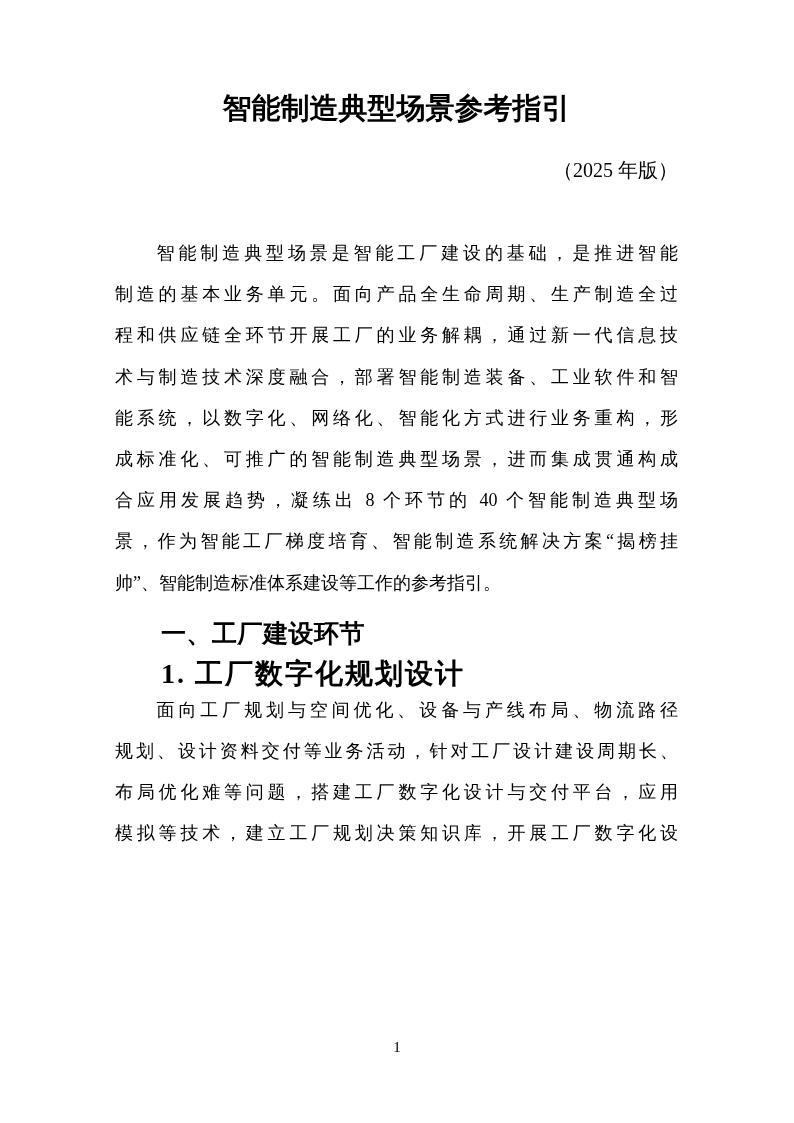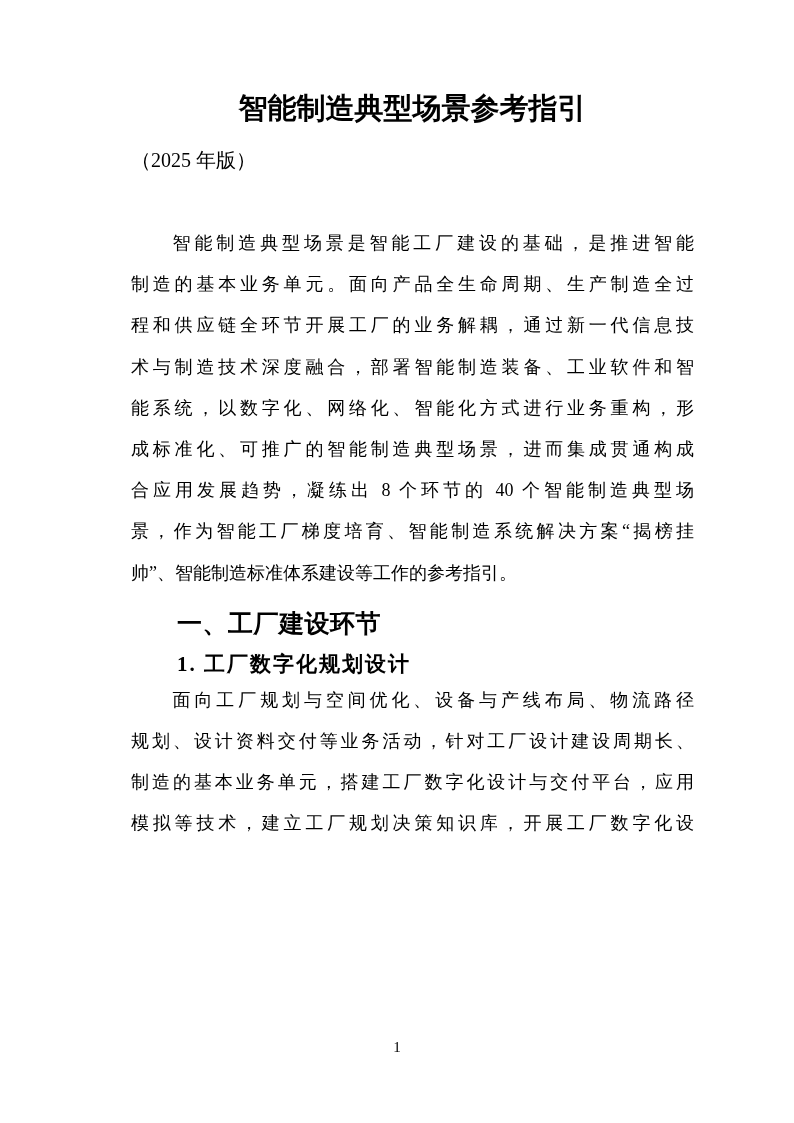"智能制造典型场景参考指引" .content { left: 131px -> 115px }
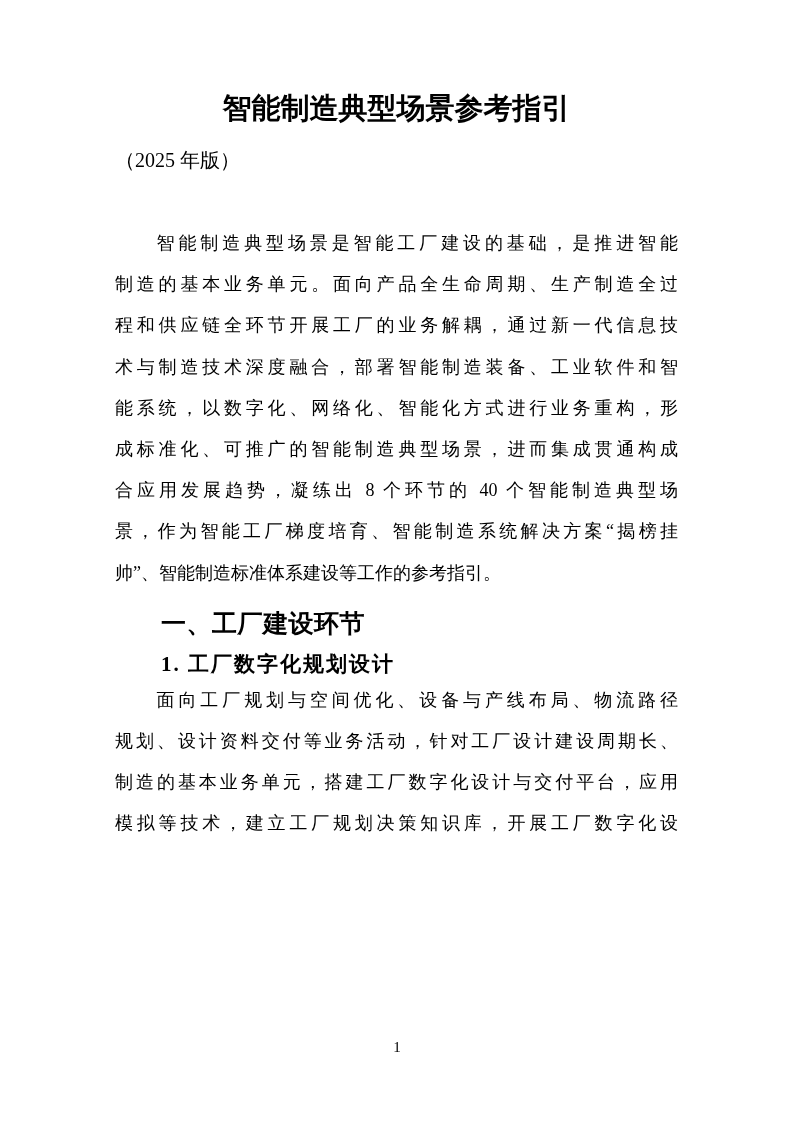"（2025 年版）" .doc-subtitle { margin: 13px 0 0 0 -> 23px 0 0 0; text-align: left -> right }
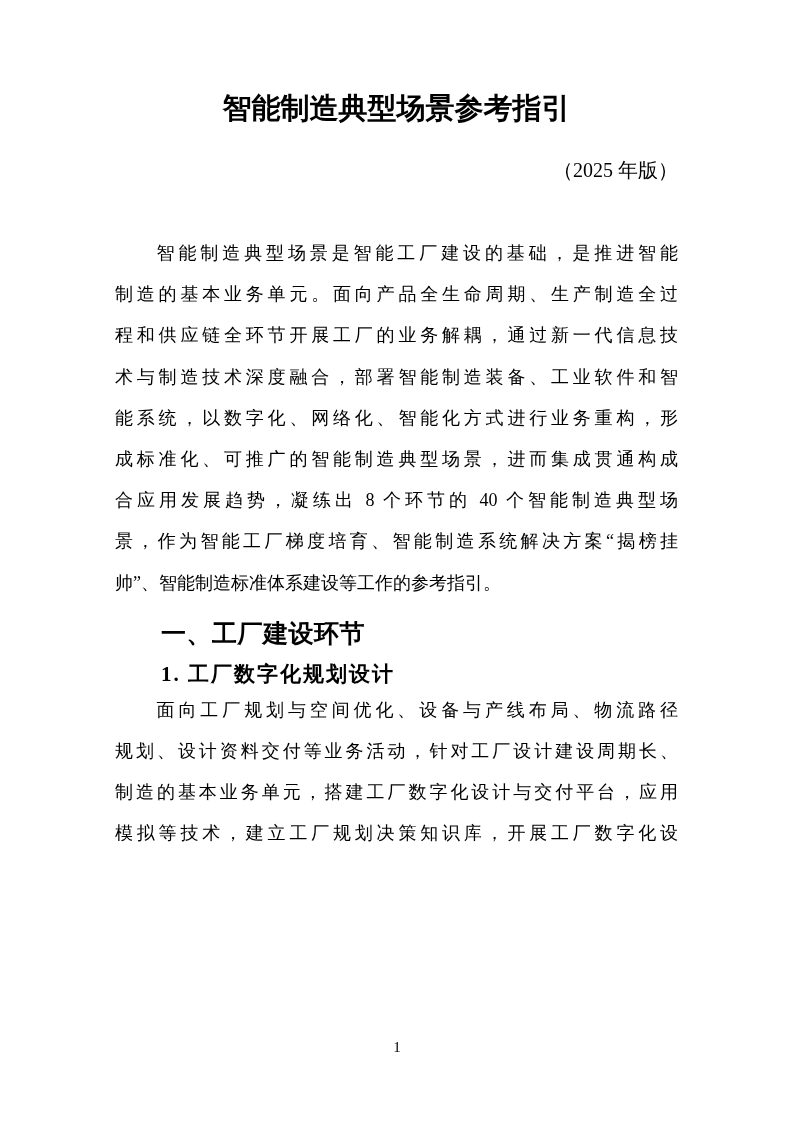"1. 工厂数字化规划设计" .sub-heading { font-size: 21px -> 28px }
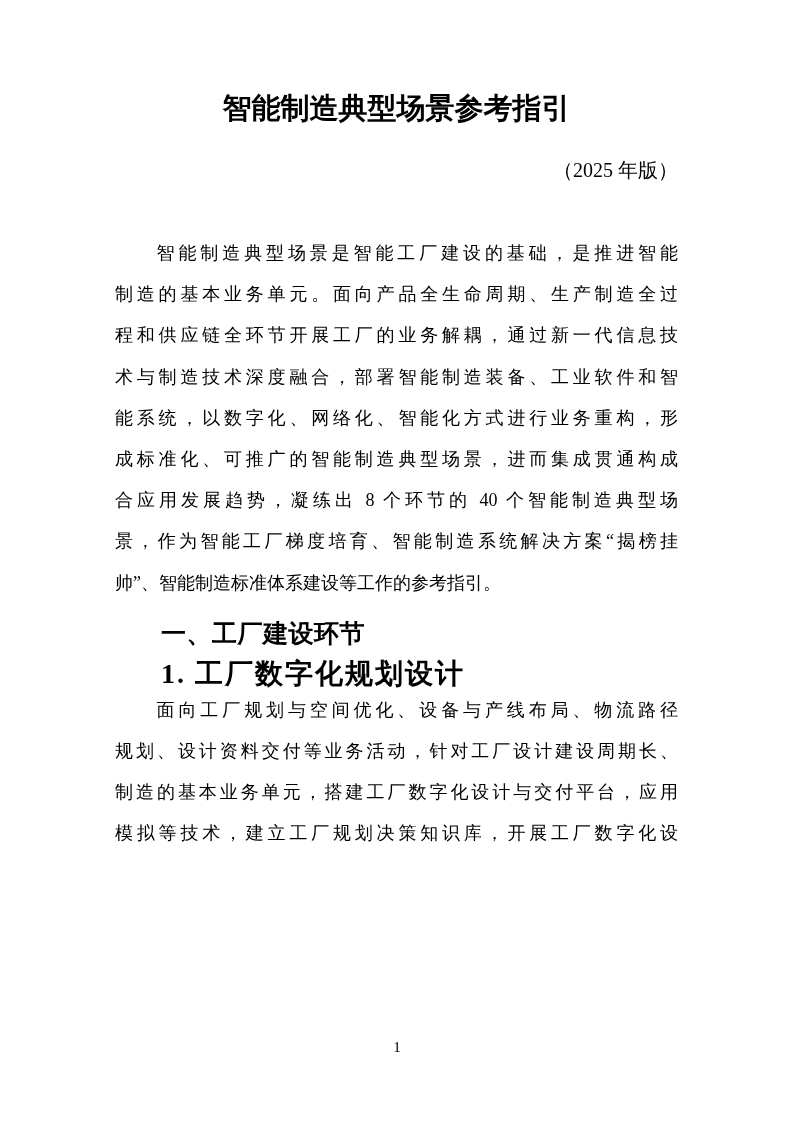"制造的基本业务单元，搭建工厂数字化设计与交付平台，应用" div.bline { text: 制造的基本业务单元 -> 布局优化难等问题 }
